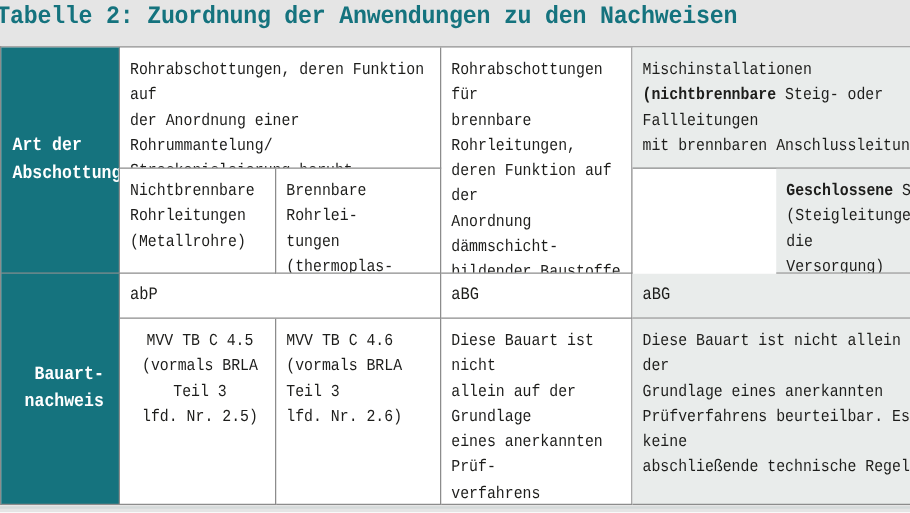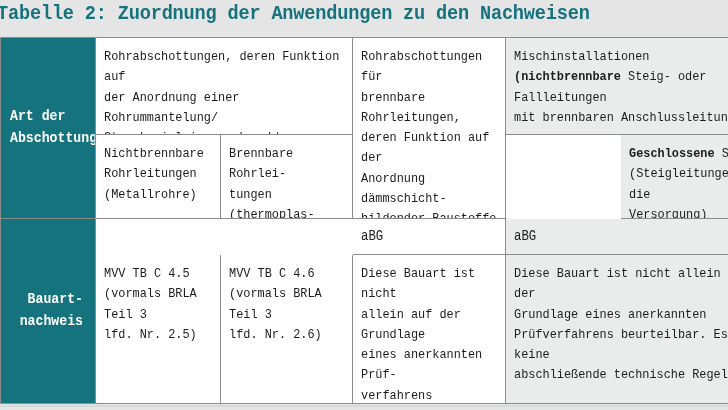"abP" div.c { html: none -> <div> <div>abP</div> </div> }
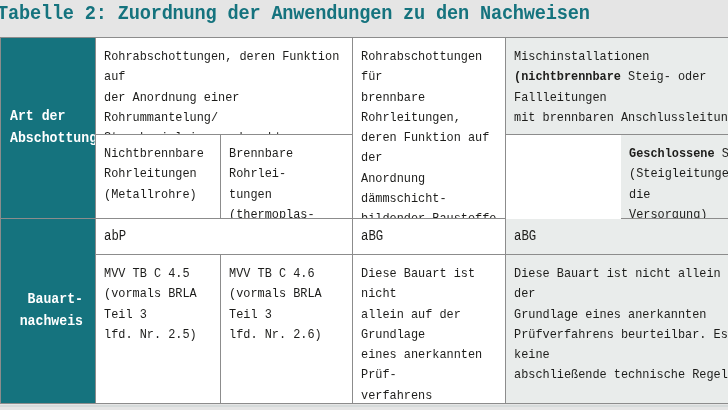"MVV TB C 4.5" div.c { text-align: none -> center }
